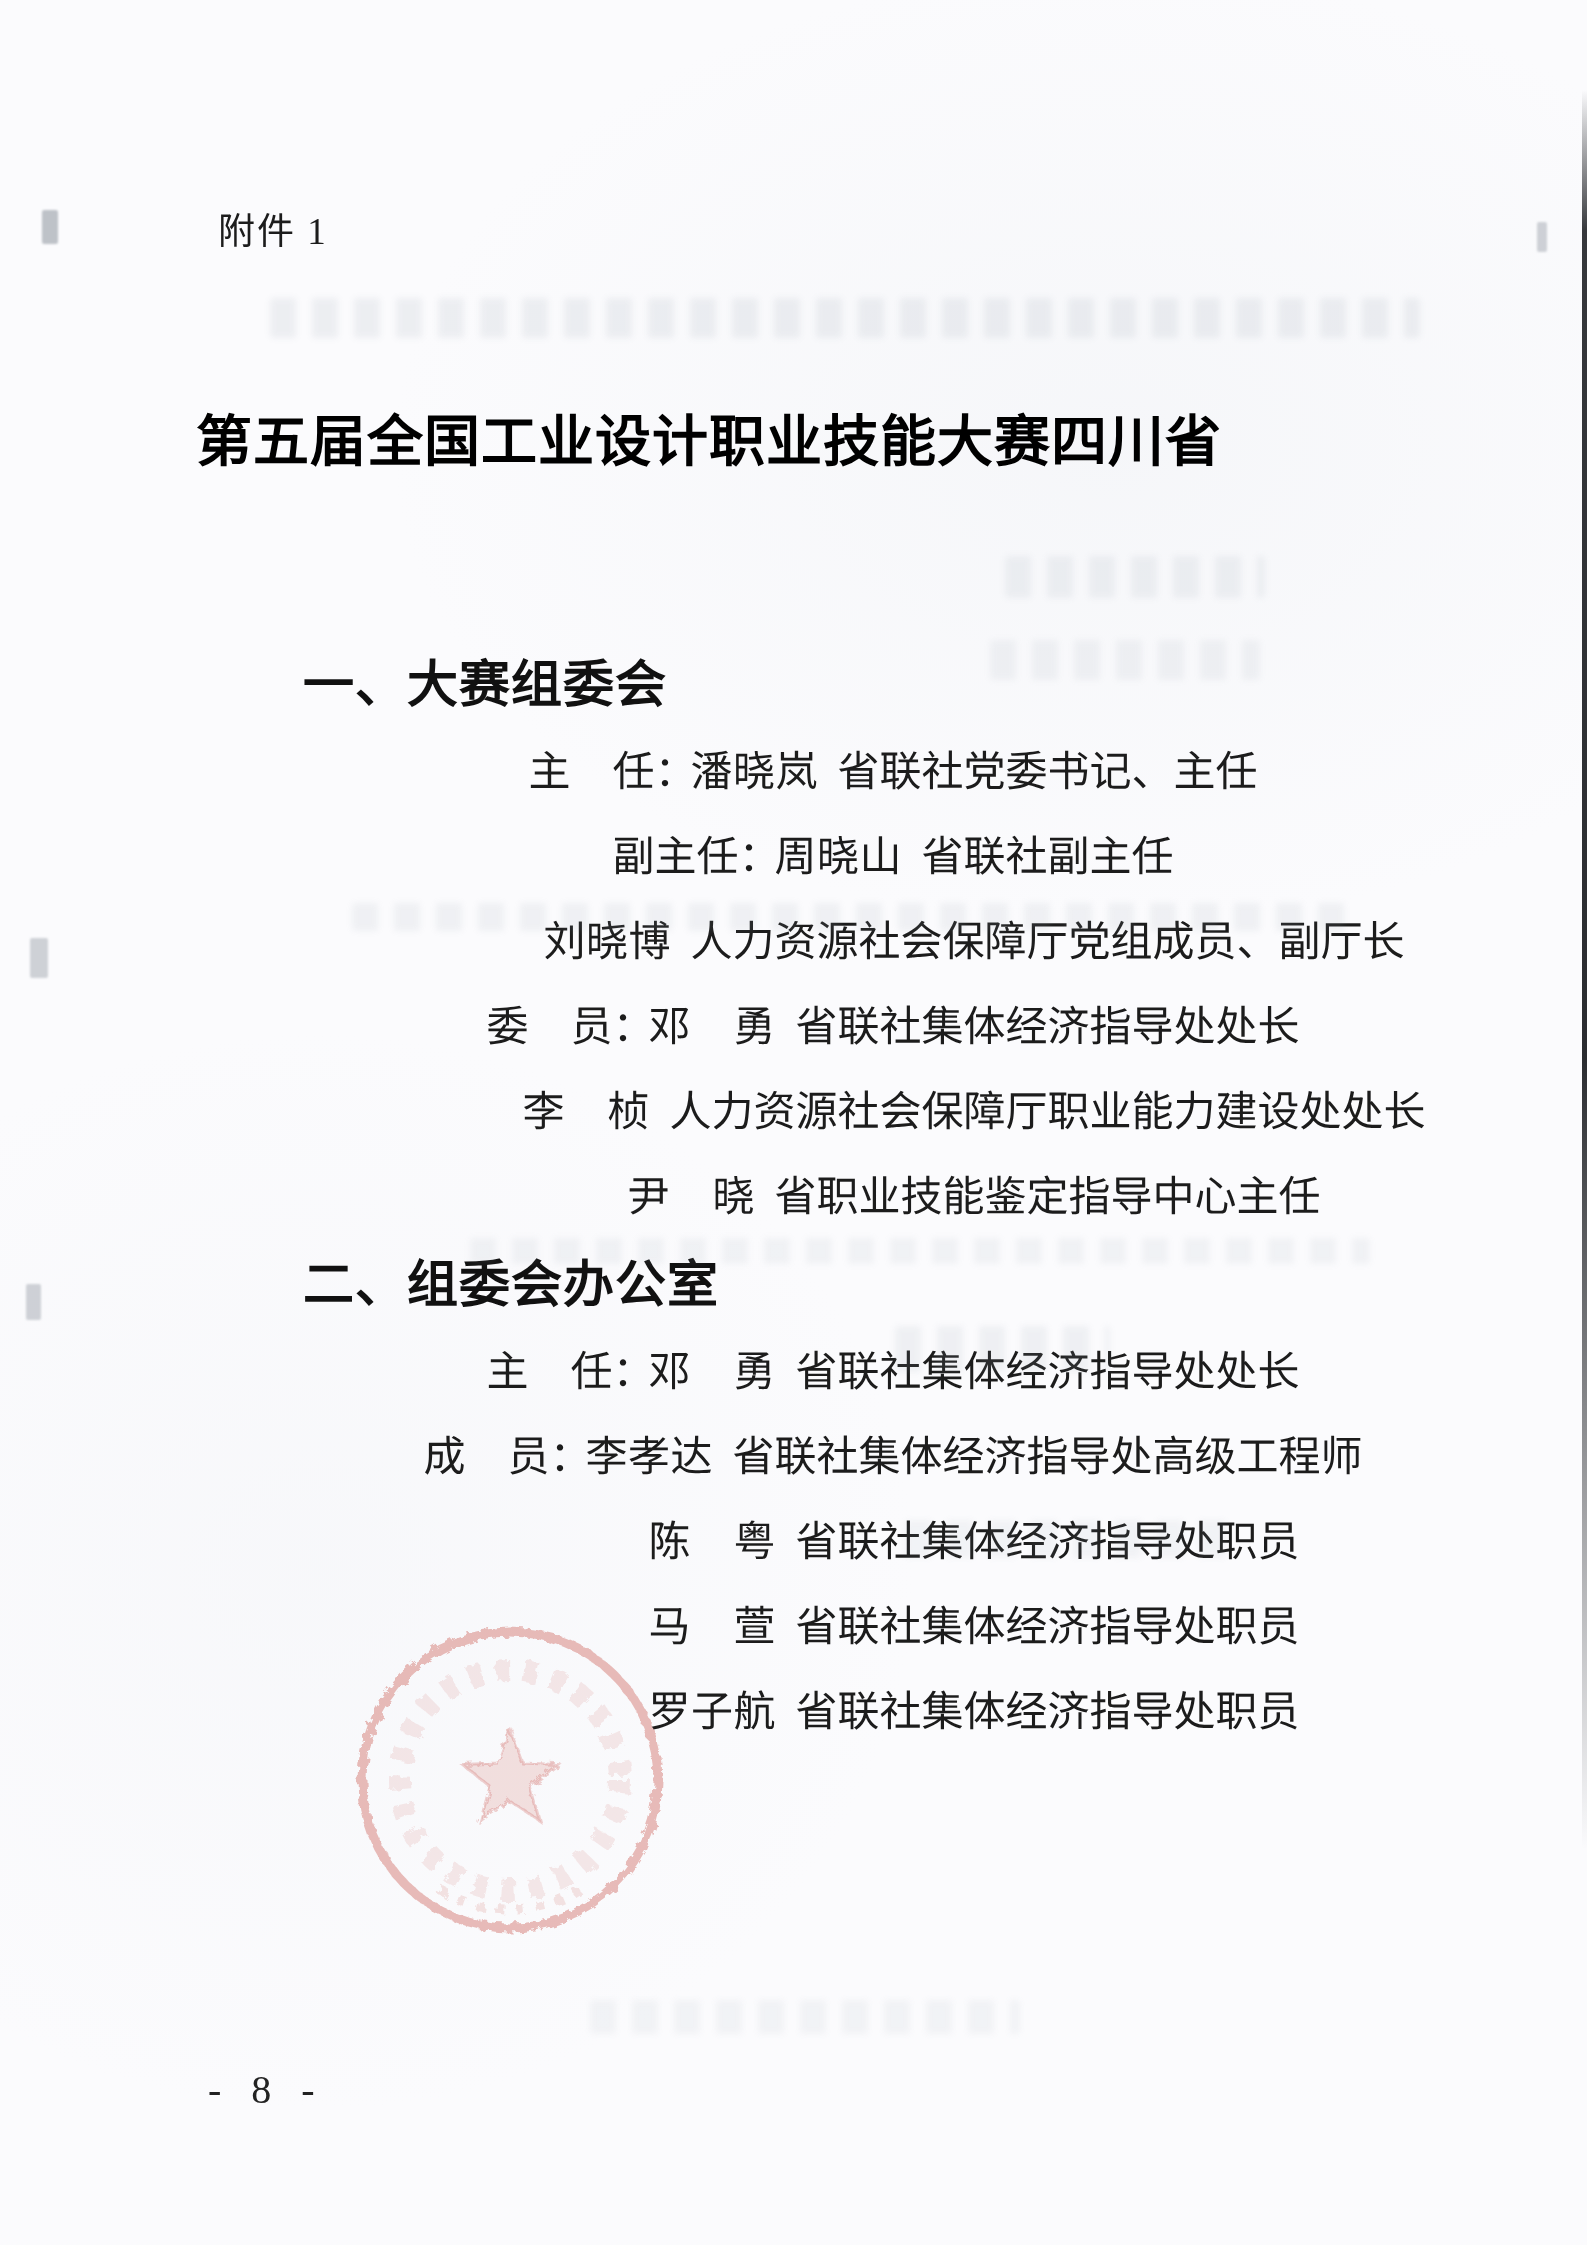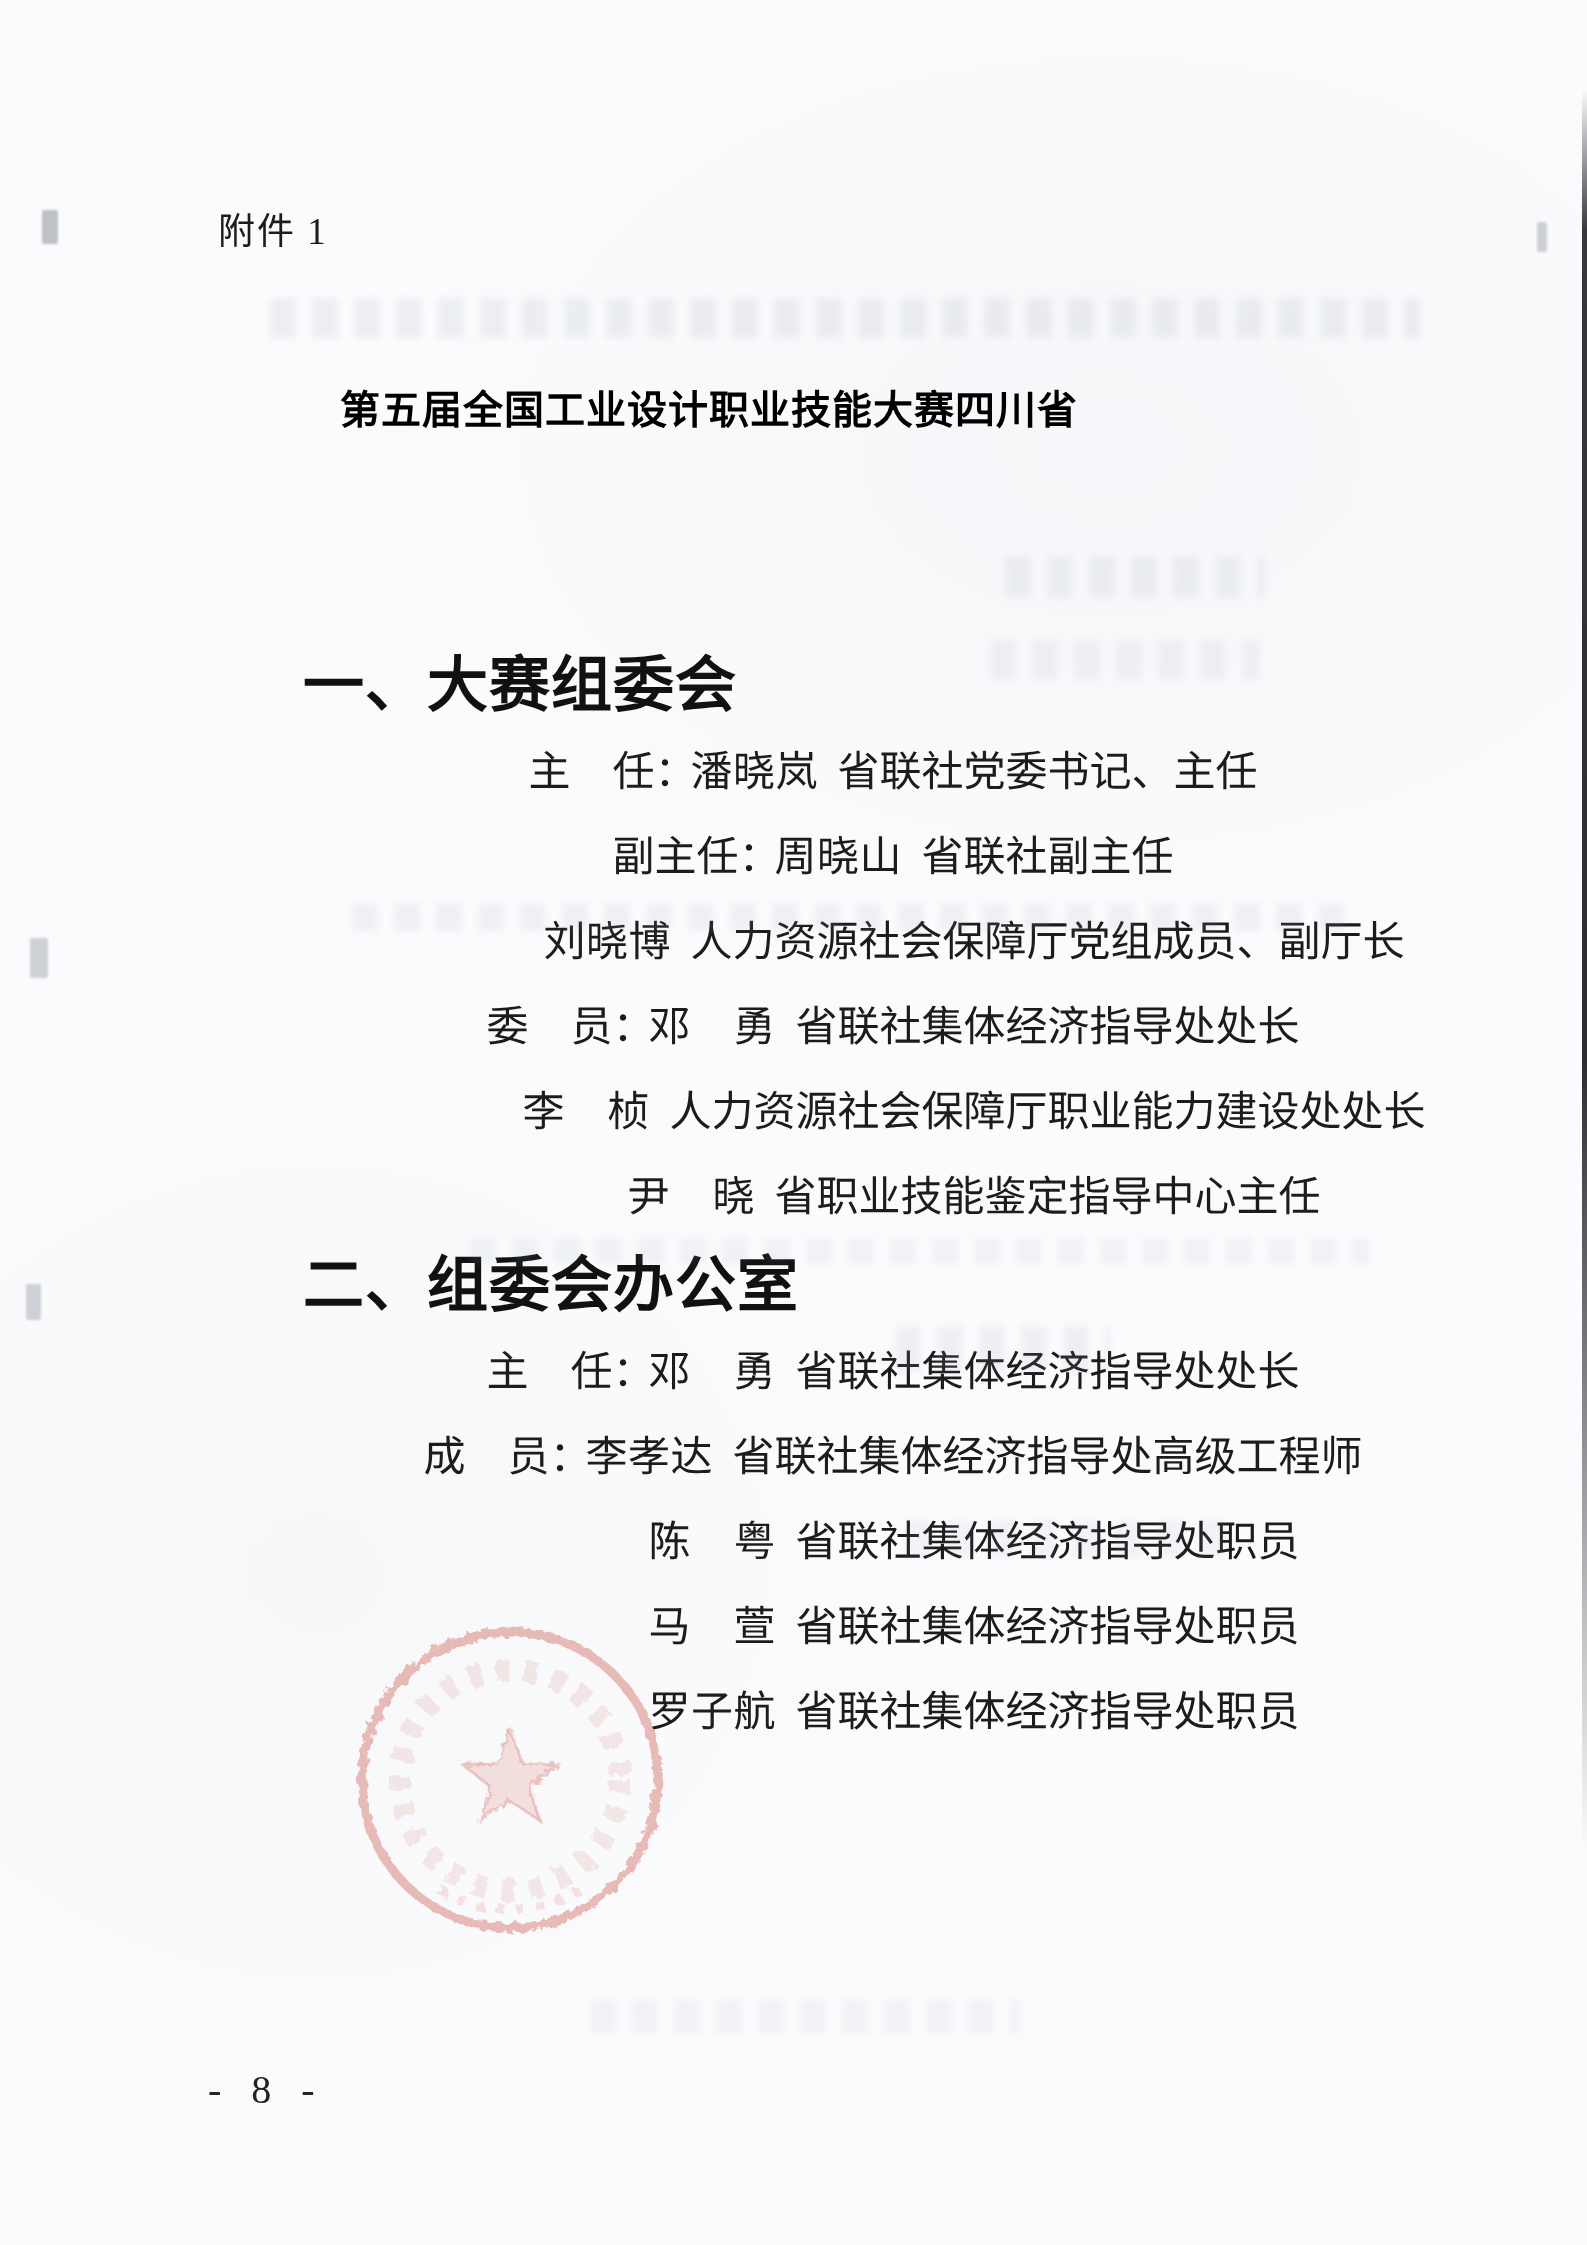"第五届全国工业设计职业技能大赛四川省" .title-block { font-size: 40px -> 56px; top: 360px -> 392px }
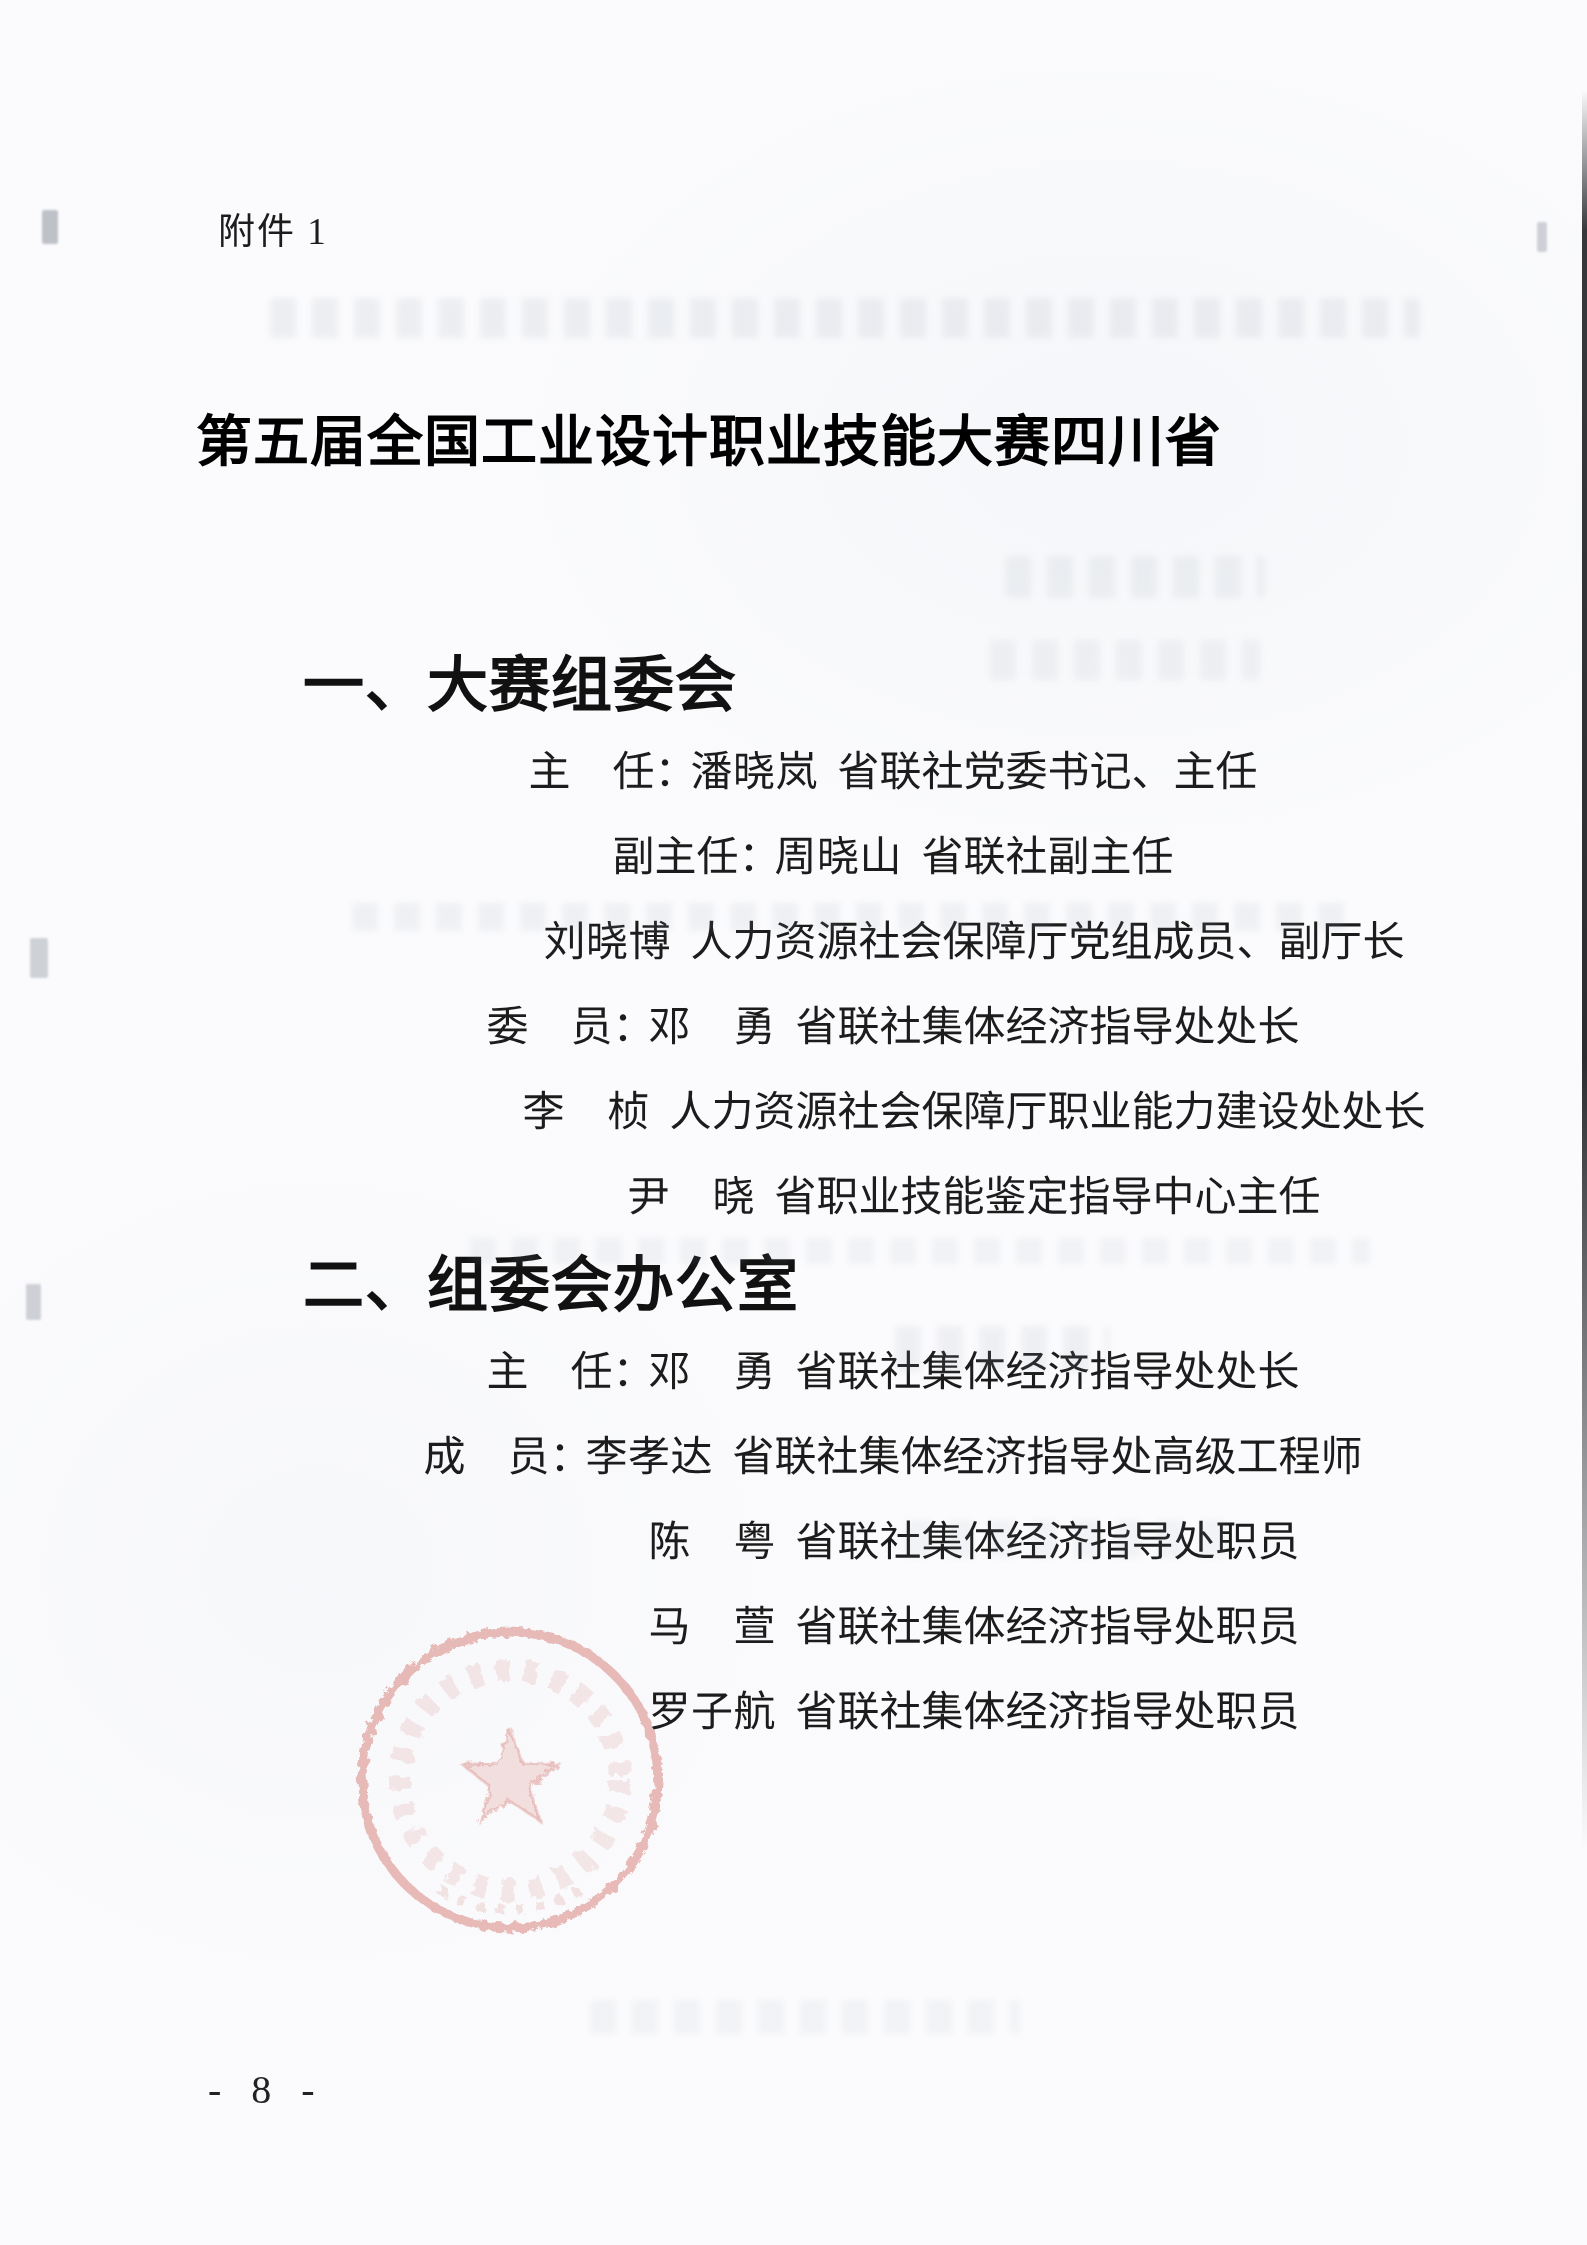"一、大赛组委会" .sec-heading { font-size: 61px -> 51px }
